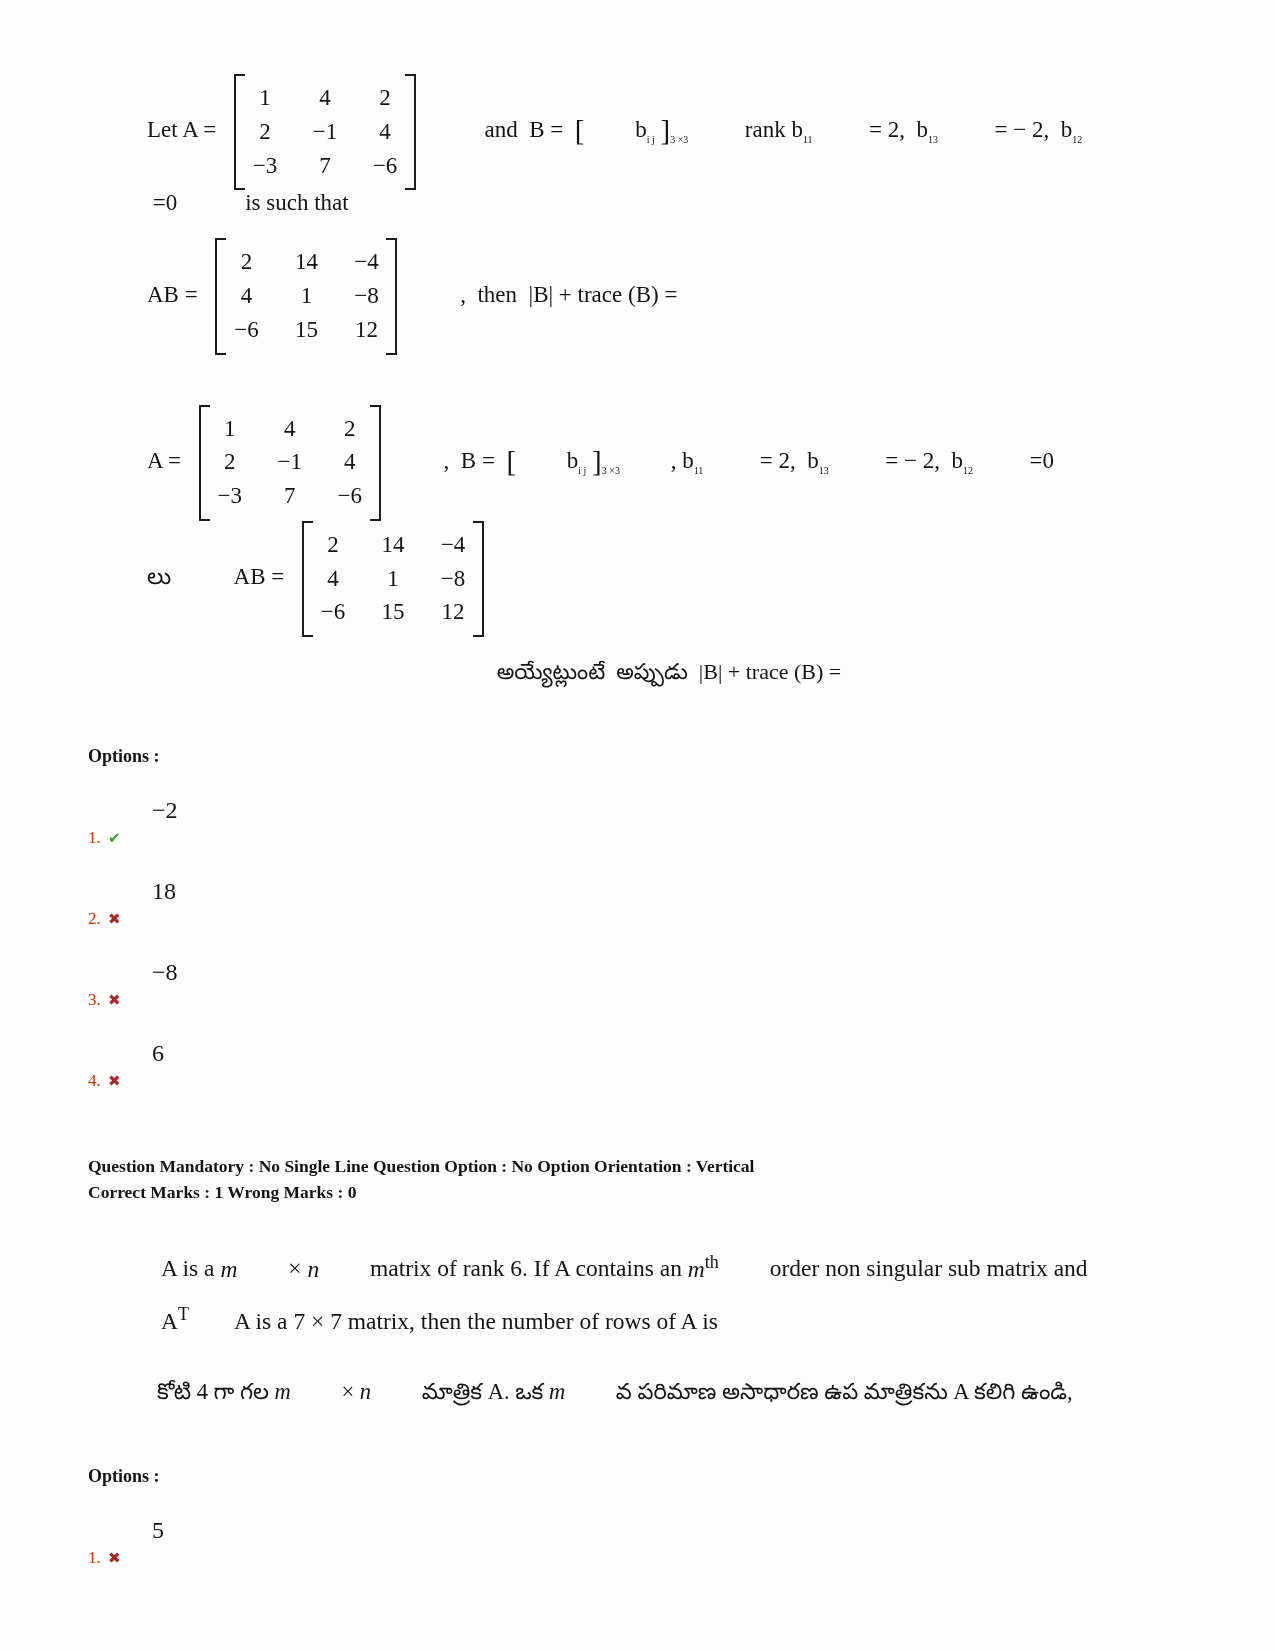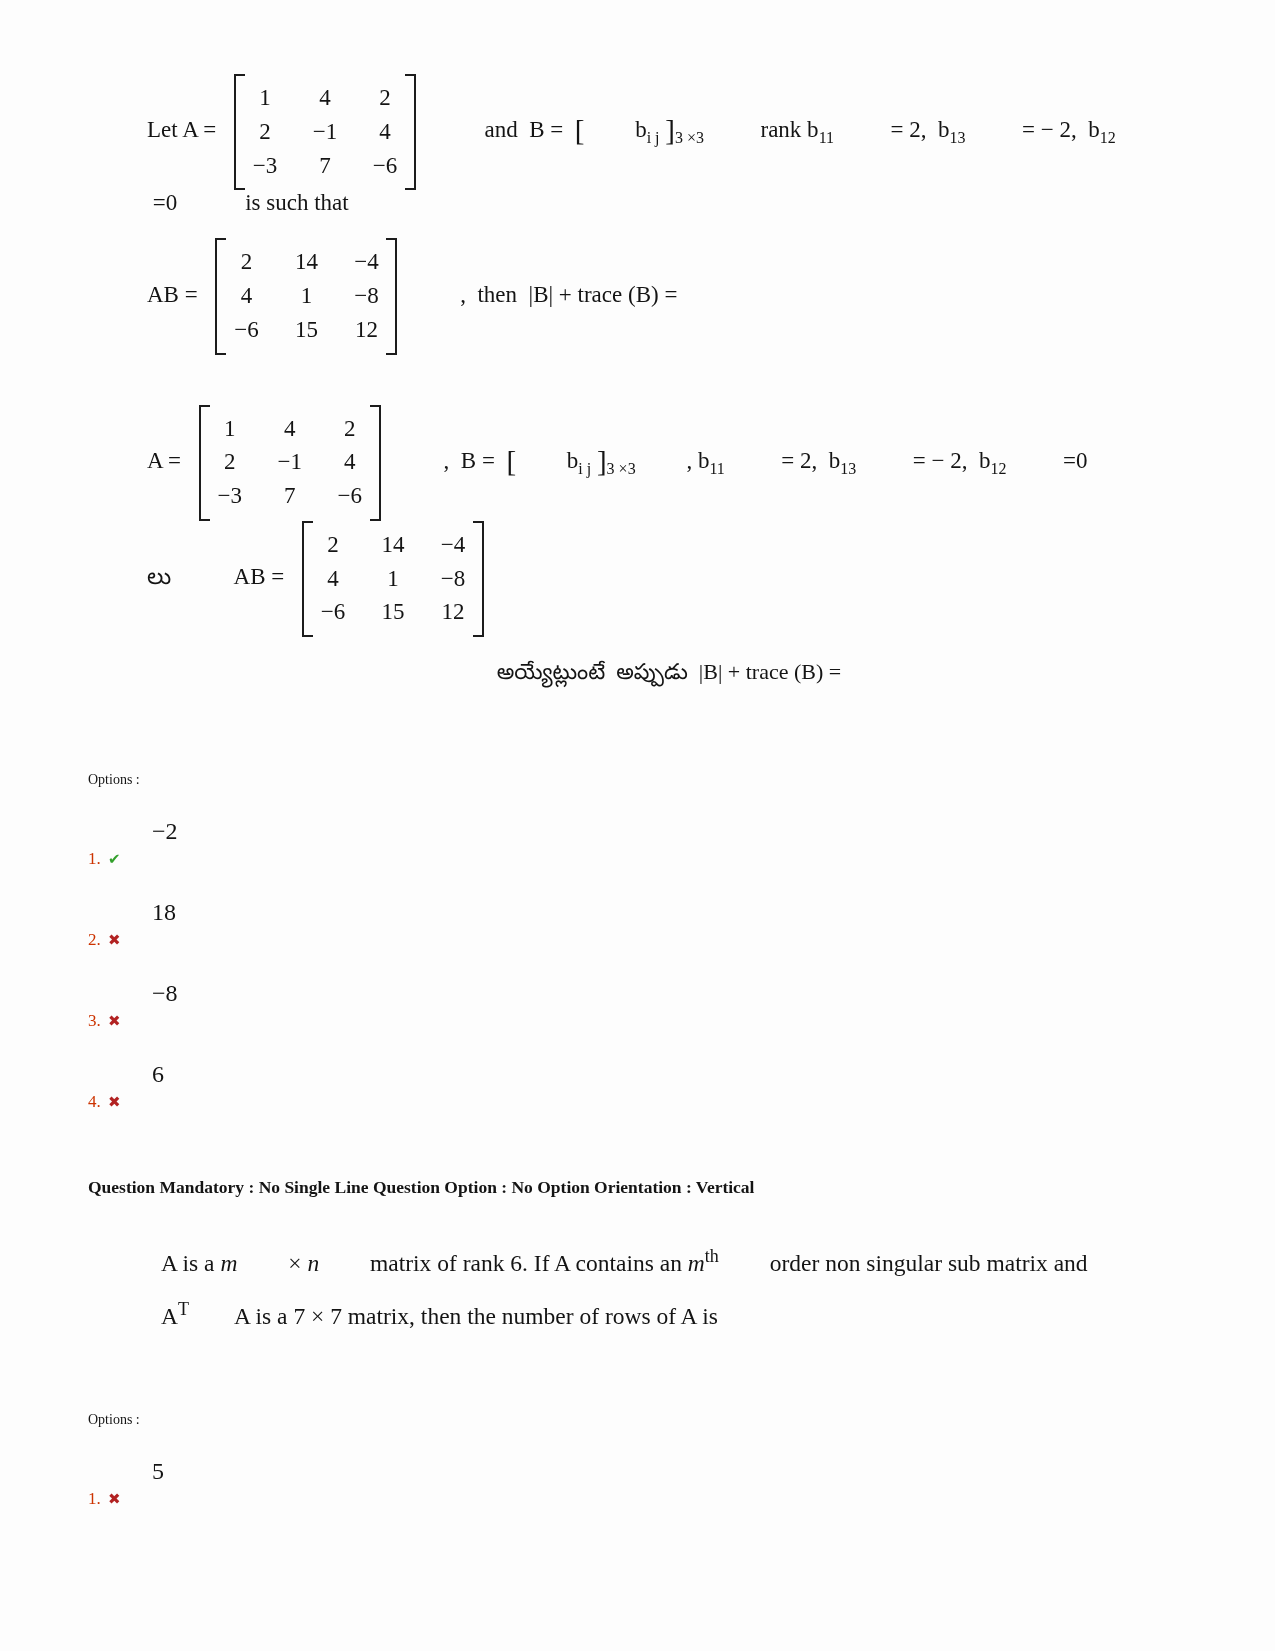"i j" sub { font-size: 16px -> 10px }
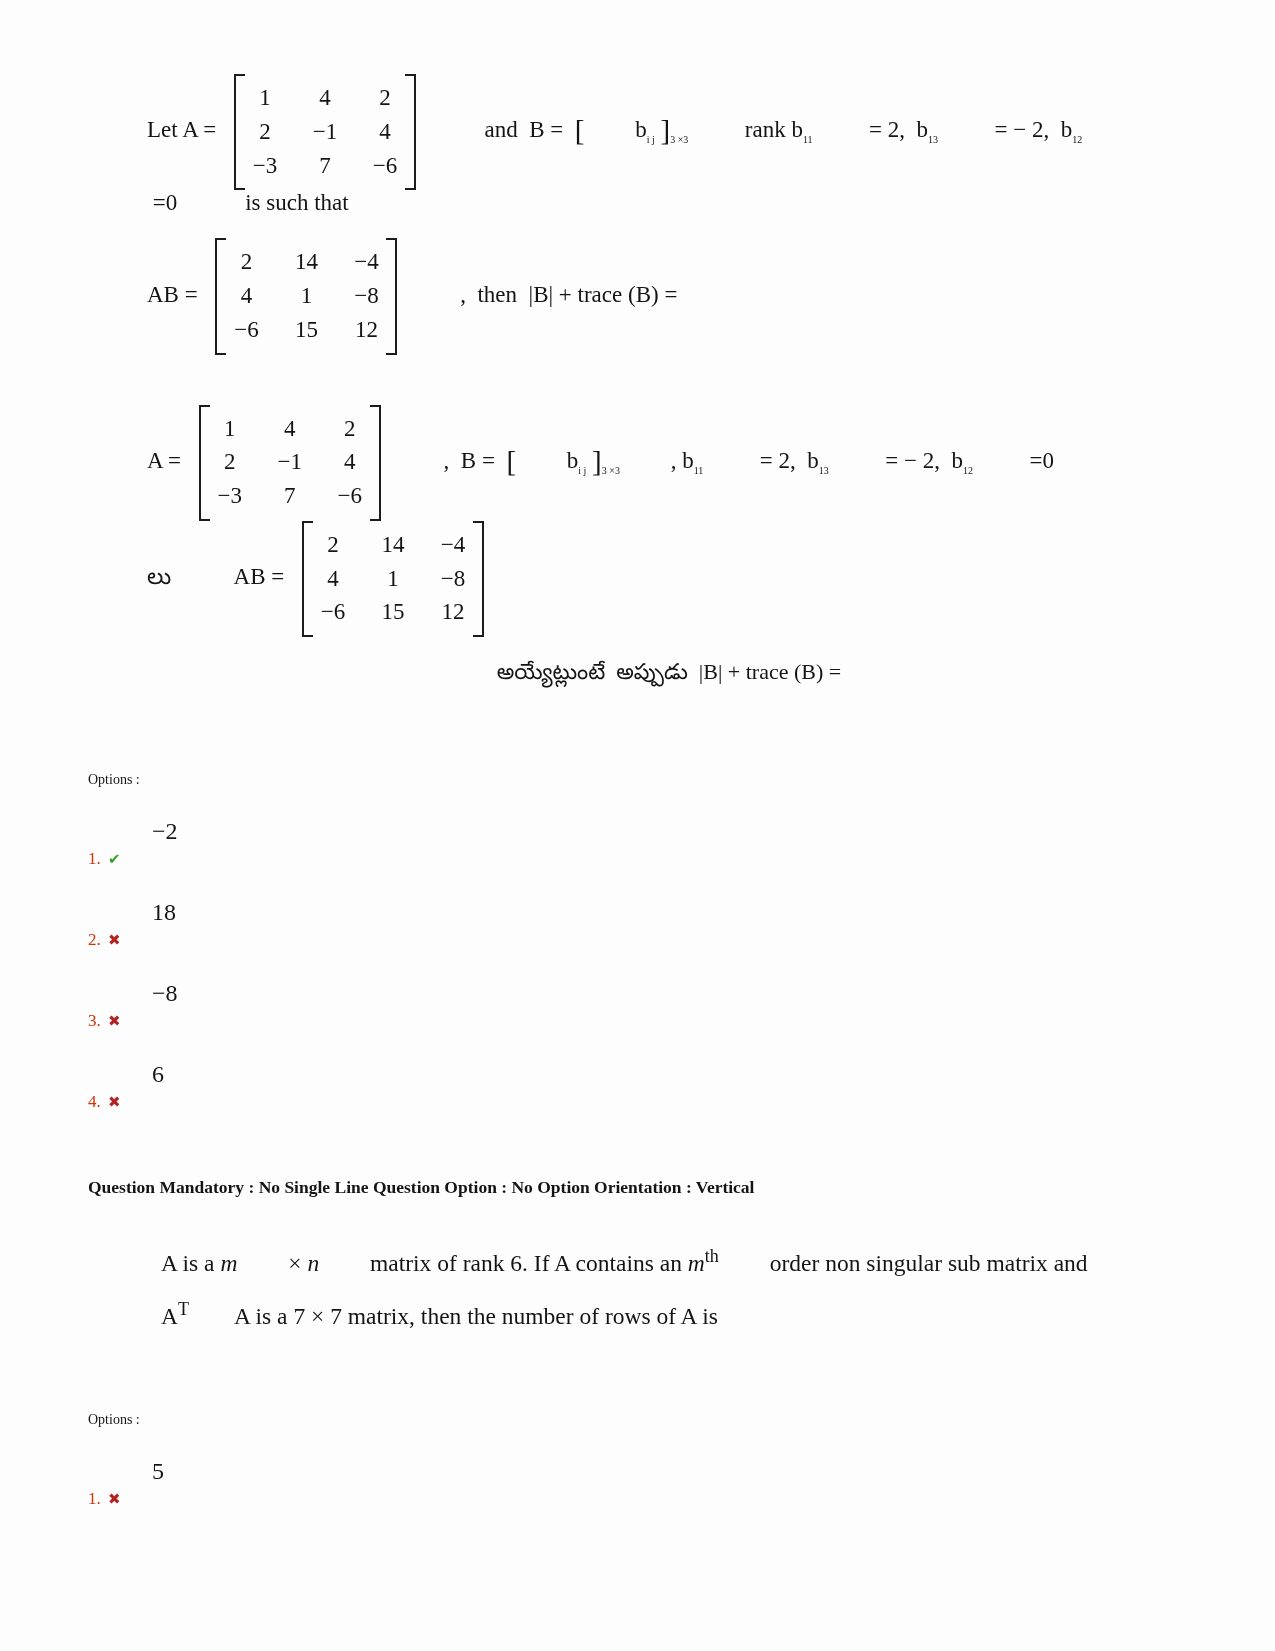"Options :" .options-label { font-size: 14px -> 18px; font-weight: normal -> bold; margin-top: 82px -> 56px }
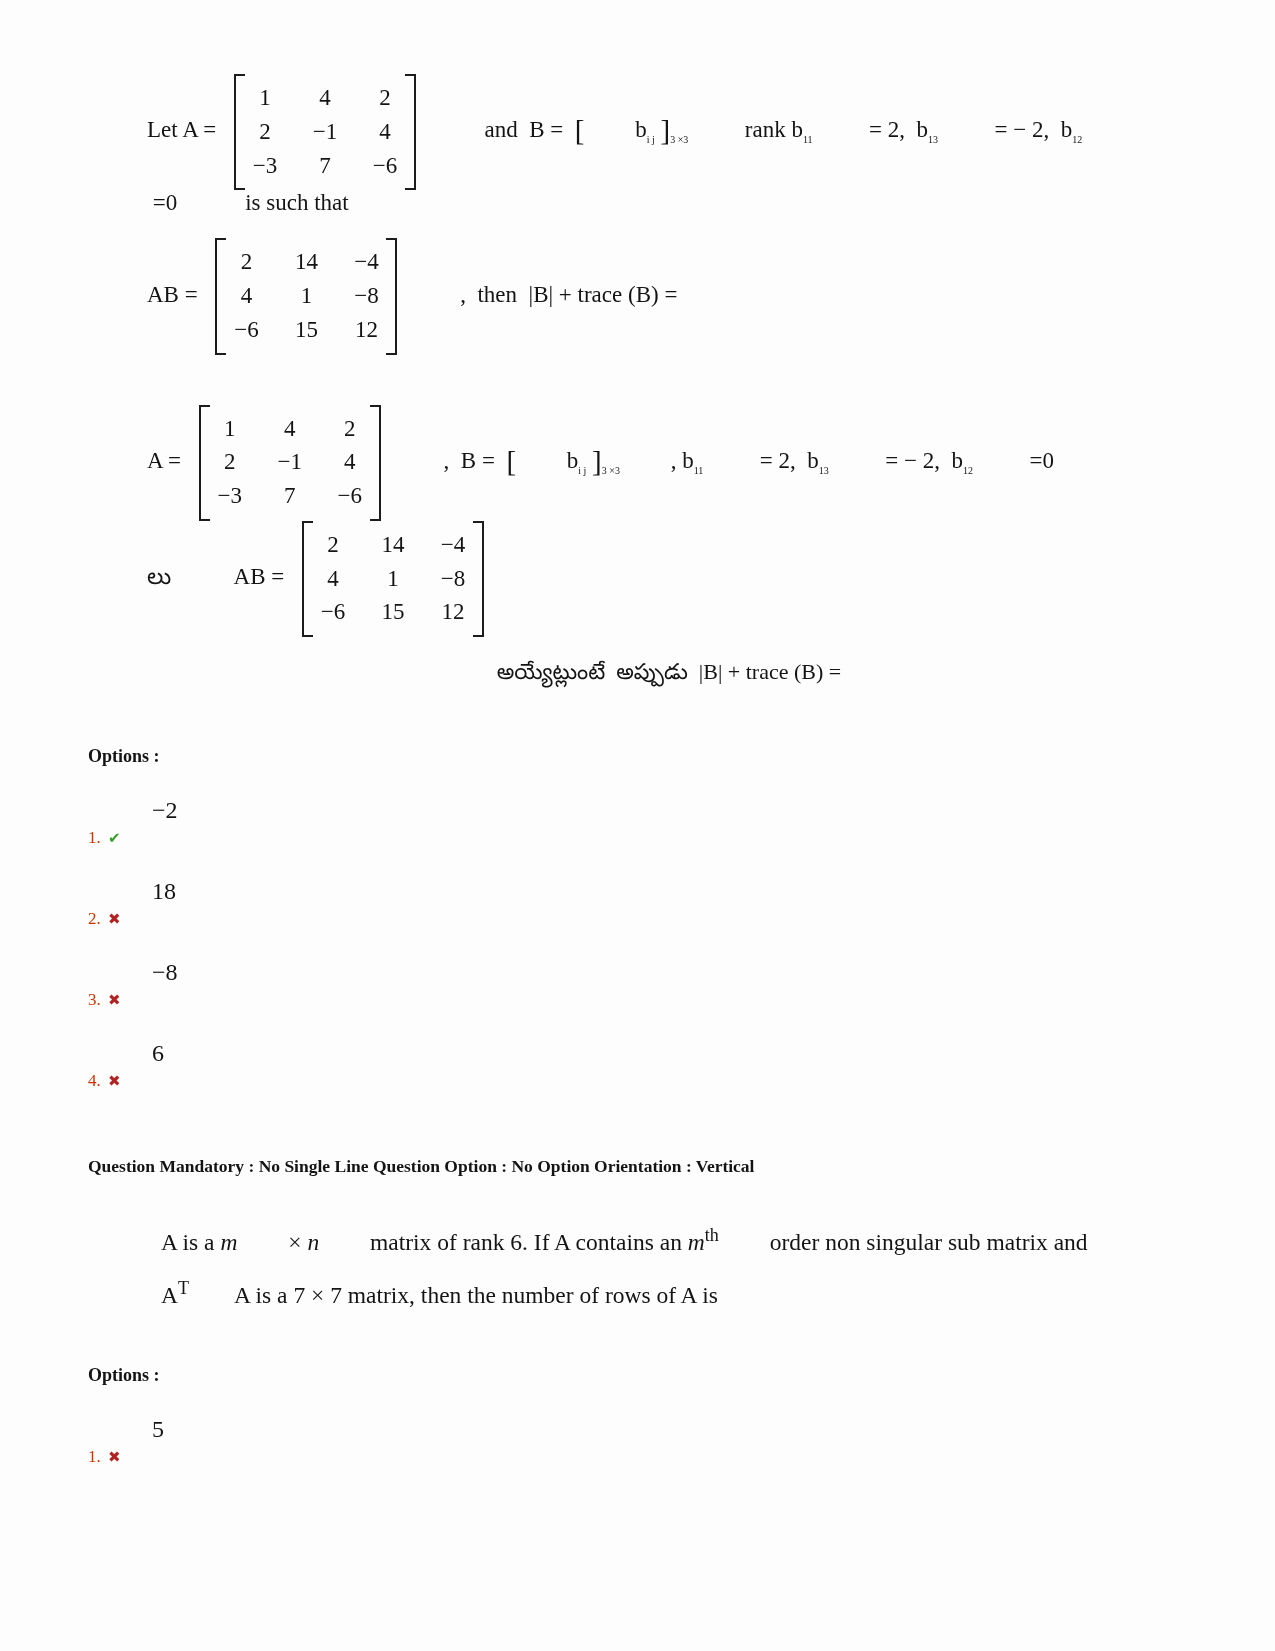"Correct Marks : 1 Wrong" div { html: none -> <div>Correct Marks : 1 Wrong Marks : 0</div> }
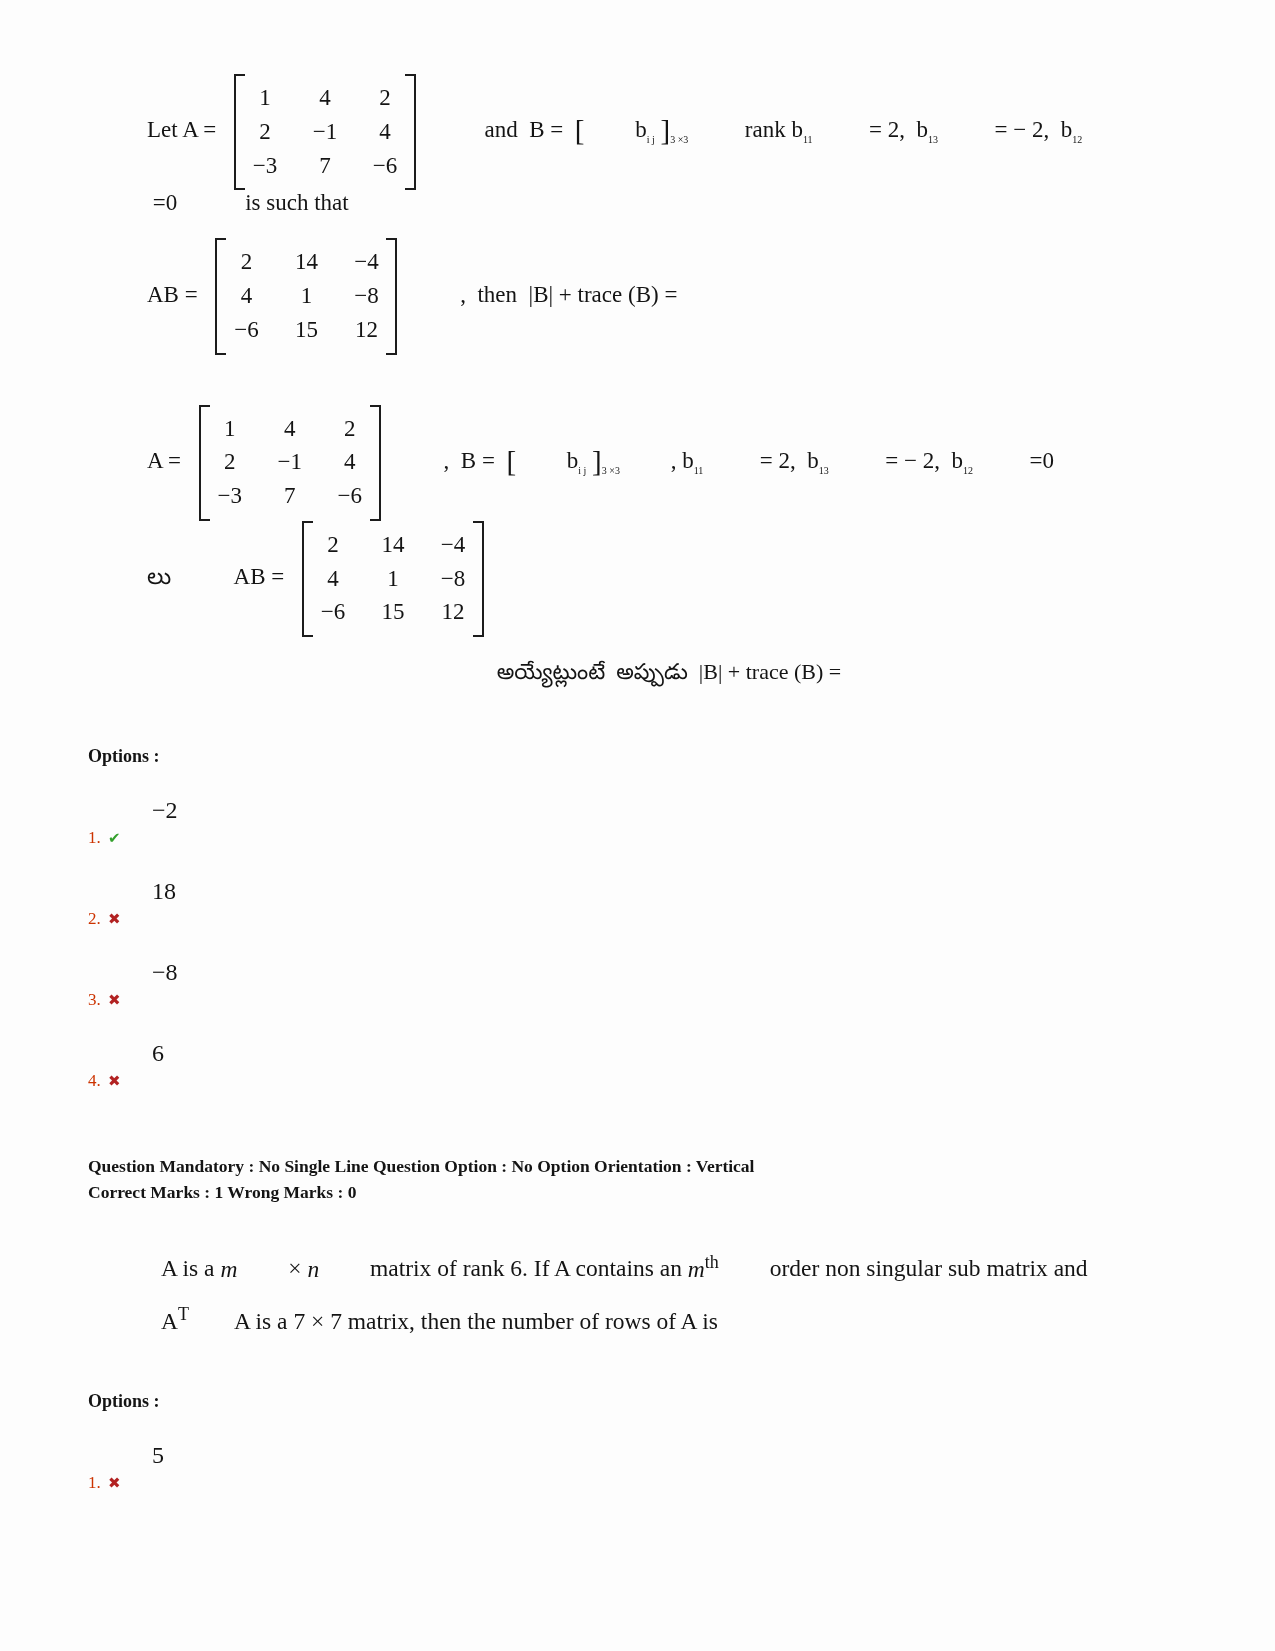"కోటి 4 గా గల m" div.q5-te-line { html: none -> <div> <span>కోటి 4 గా గల </span><i>m</i><span> × </span><i>n</i><span> మాత్రిక A. ఒక </span><i>m</i><span> వ పరిమాణ అసాధారణ ఉప మాత్రికను A కలిగి ఉండి,</span> </div> }
